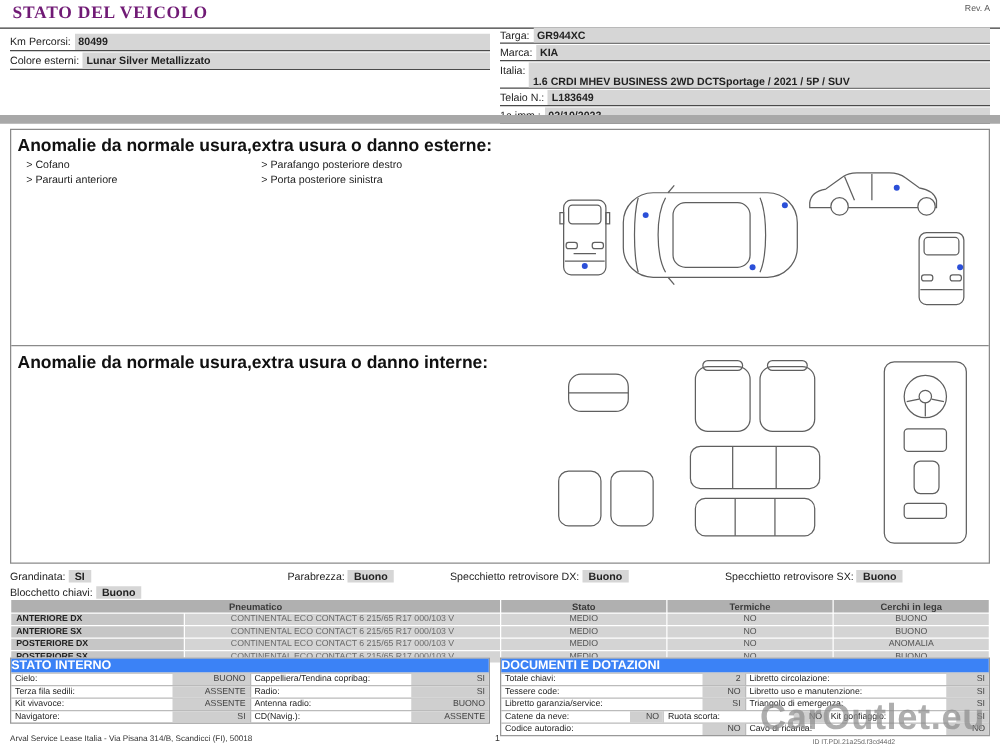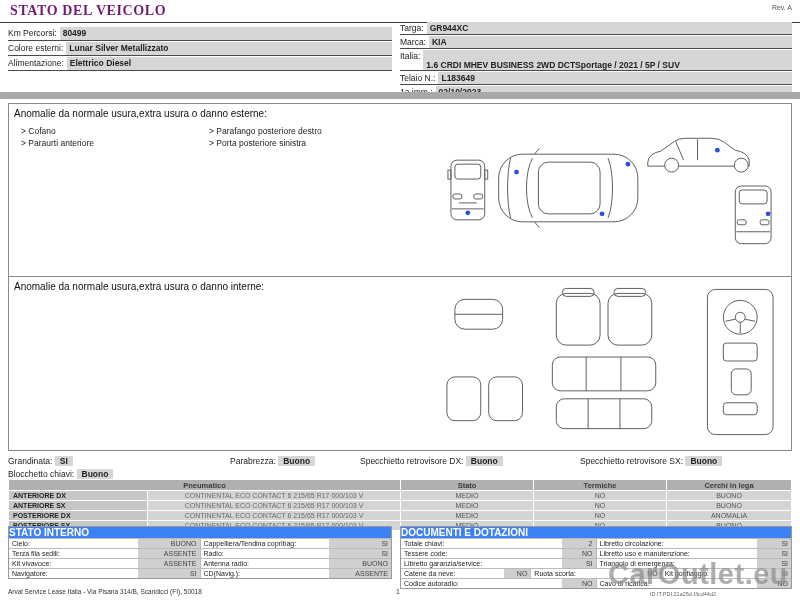"Alimentazione:" div.info-row { html: <div> <span>Alimentazione:</span> <span>Elettrico Diesel</span> </div> -> none }
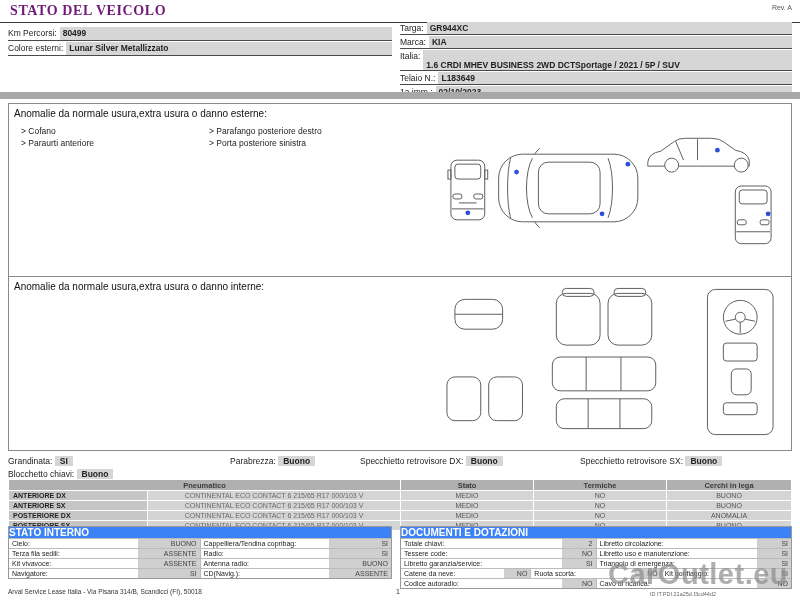"Anomalie da normale usura,extra usura" .sec-title { font-size: 10px -> 14px; font-weight: normal -> bold }
